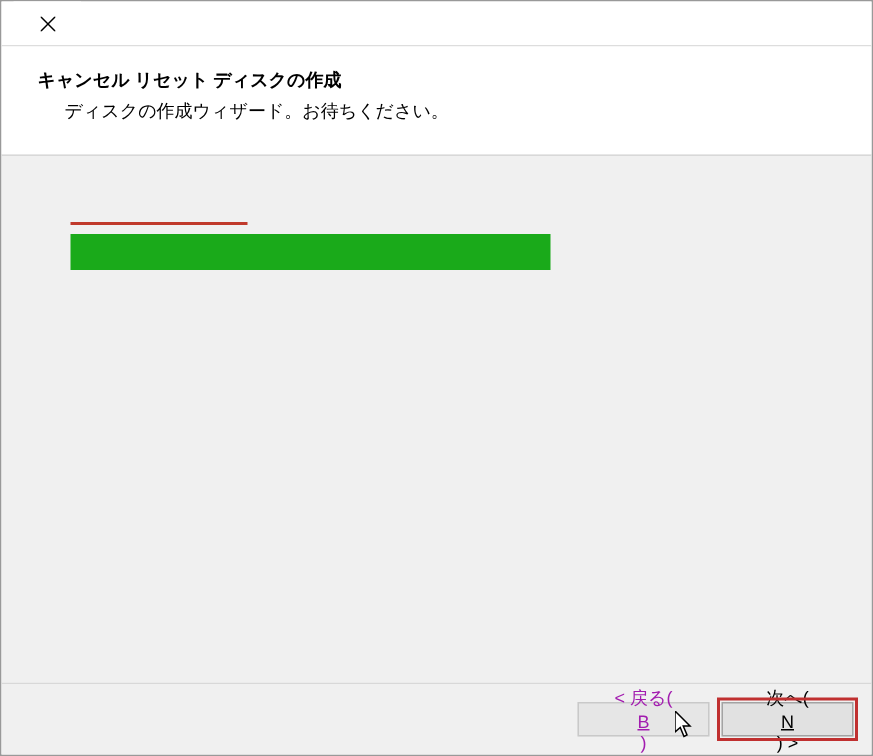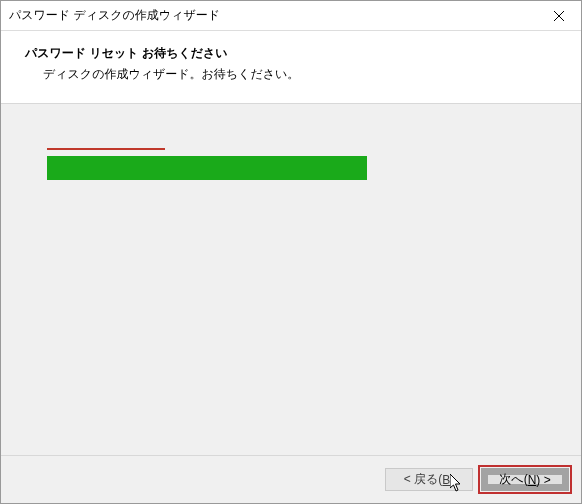"パスワード ディスクの作成ウィザード" div.titlebar-text { html: <div>パスワード ディスクの作成ウィザード</div> -> none }
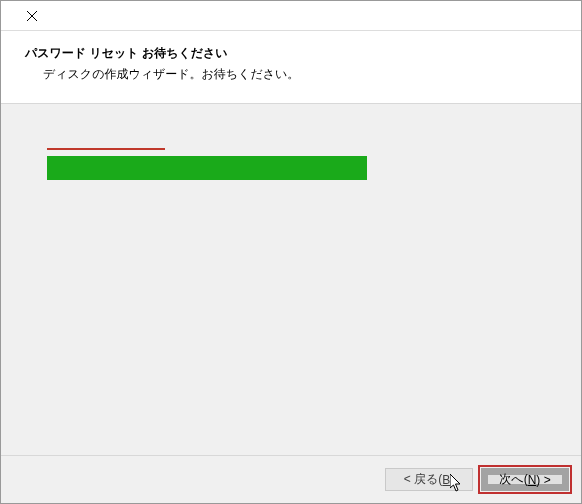"パスワード リセット お待ちください" div.header-title { text: パスワード リセット お待ちください -> キャンセル リセット ディスクの作成 }
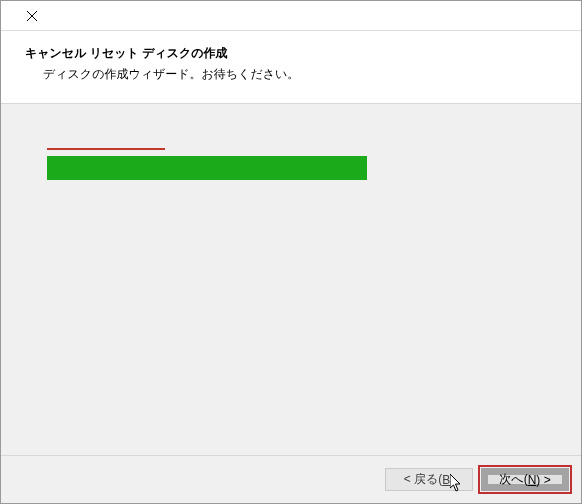"< 戻る(" .btn.disabled { color: #404040 -> #a21caf; flex-direction: none -> column }
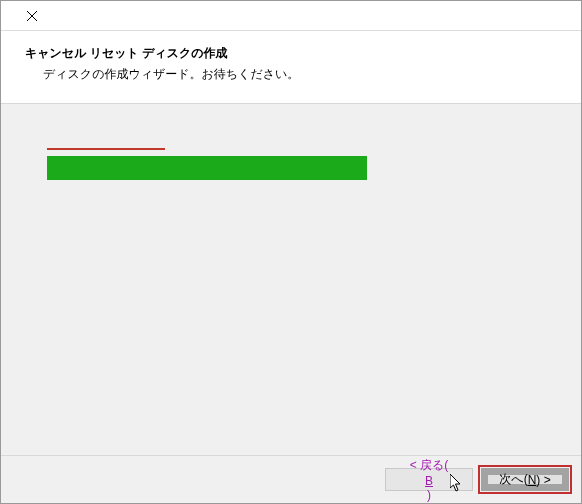"次へ(" .btn.primary { border: 7px solid #a3a3a3 -> 1px solid #a3a3a3; flex-direction: none -> column }
